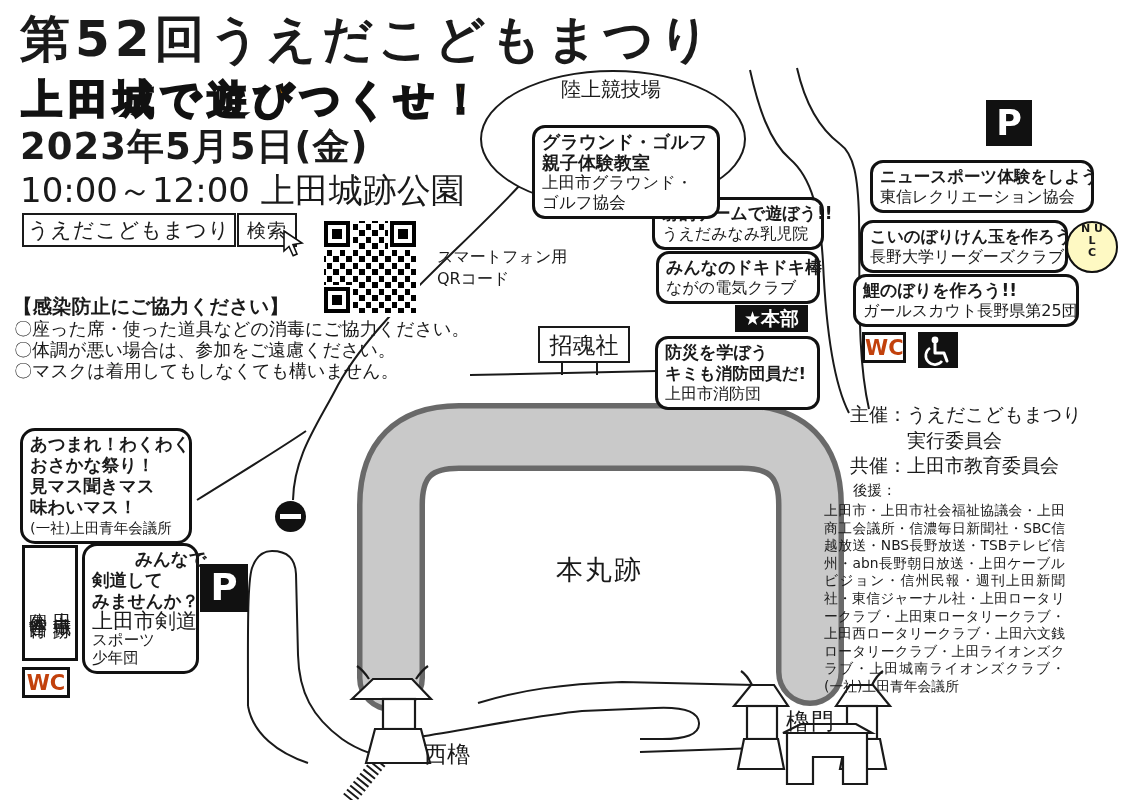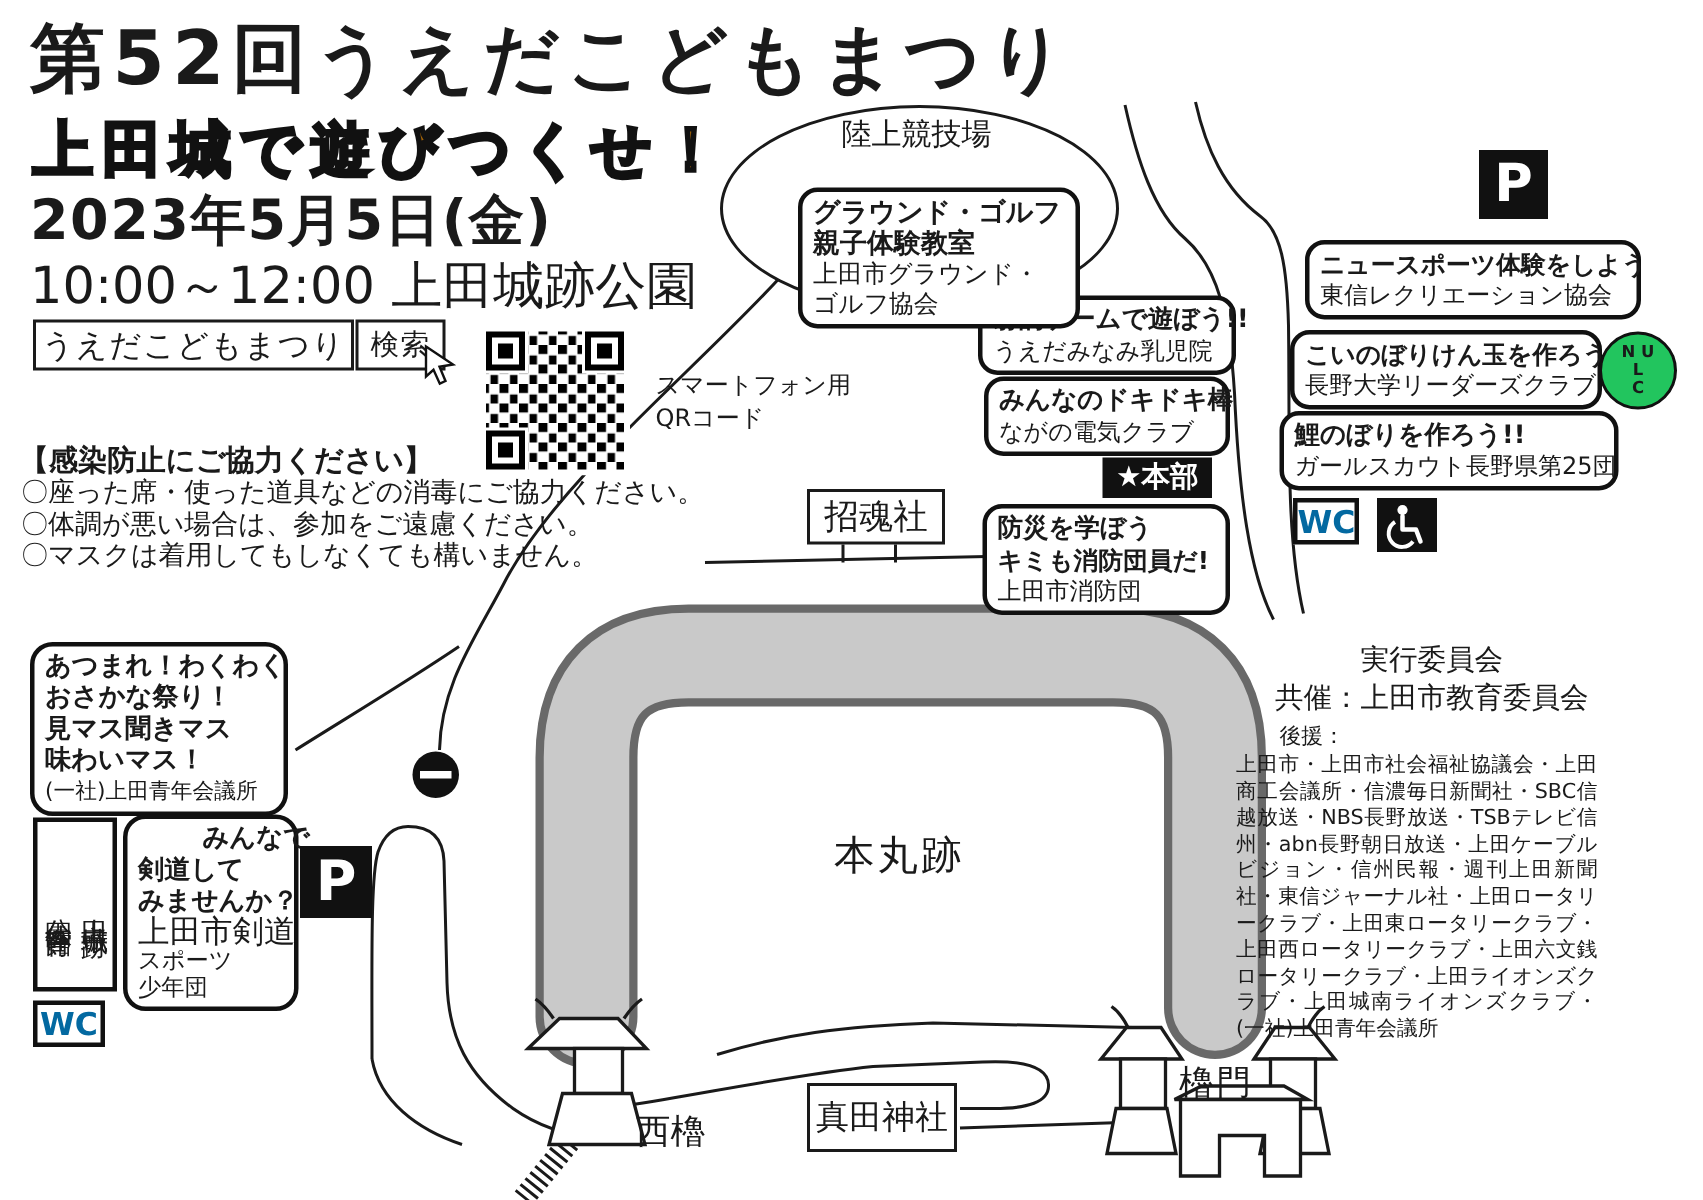"N U" div.abs { background: #22c55e -> #fef9c3; justify-content: center -> flex-start }
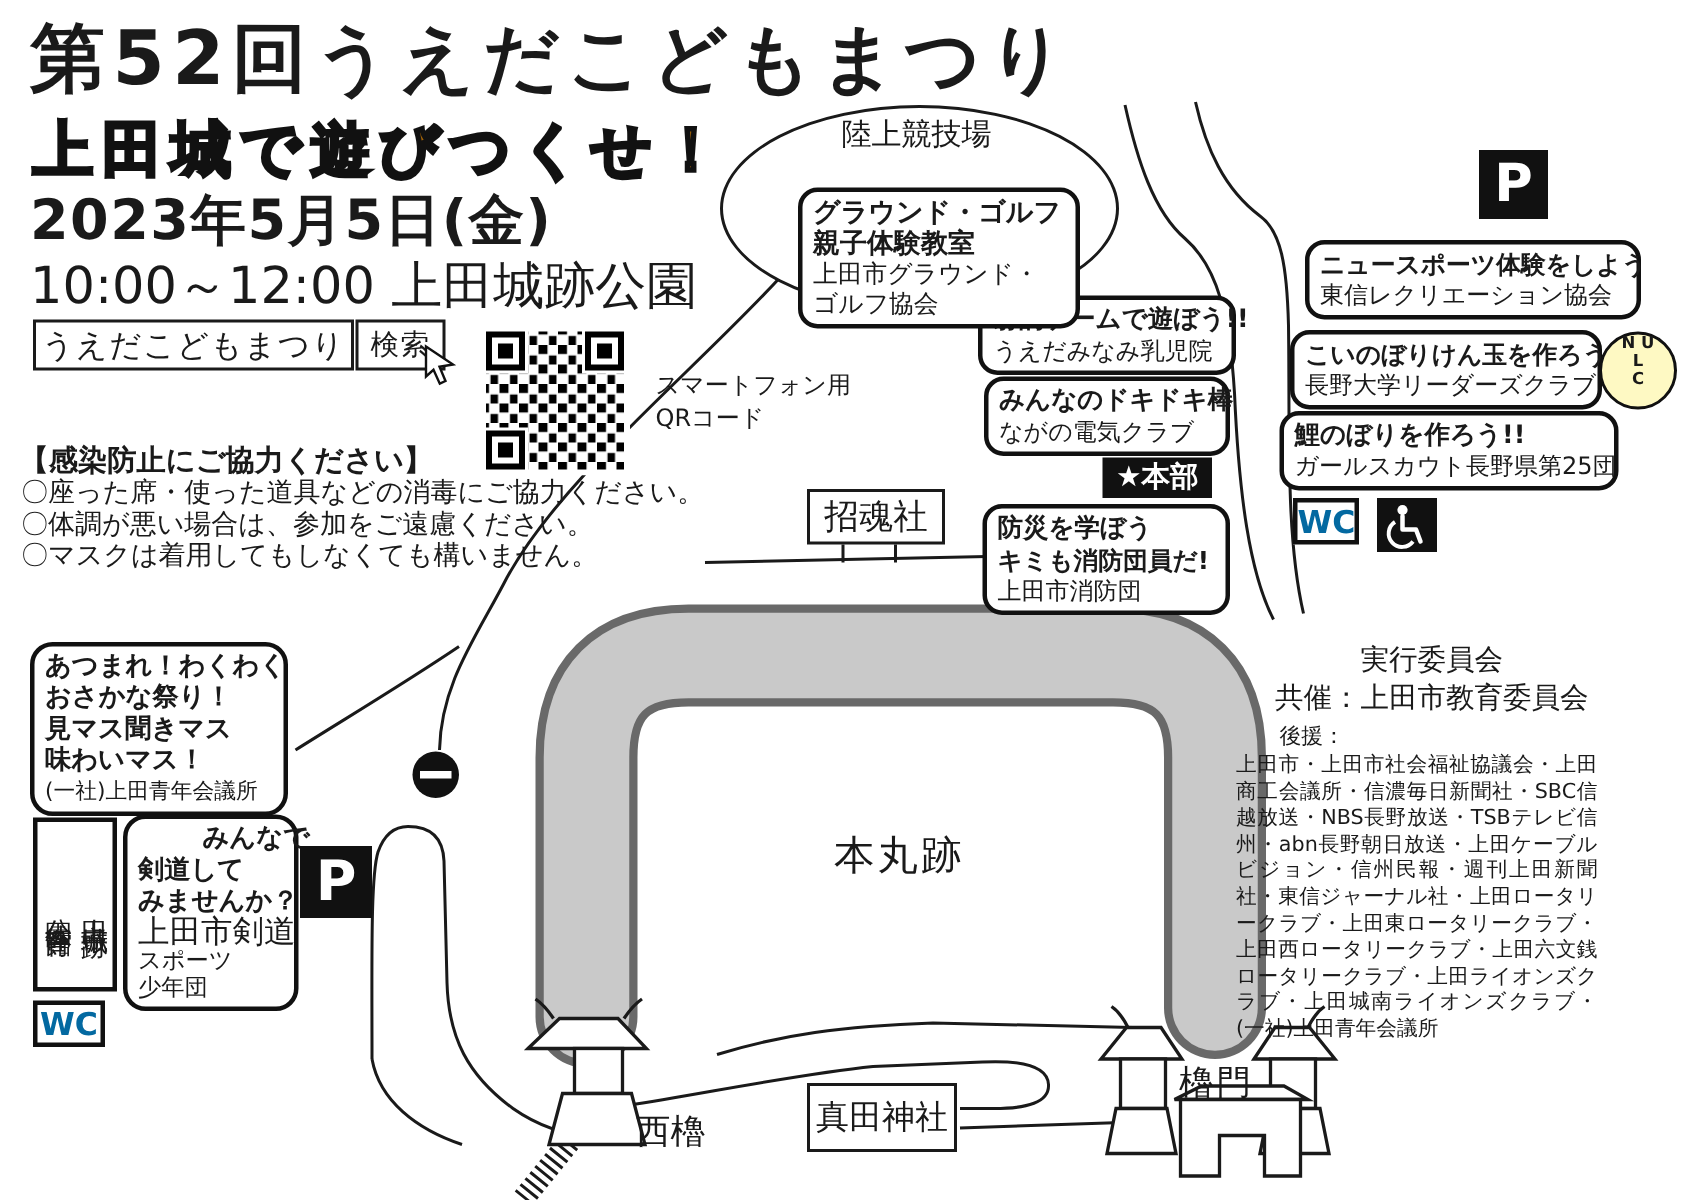"WC" .wcbox { color: #0369a1 -> #c2410c }
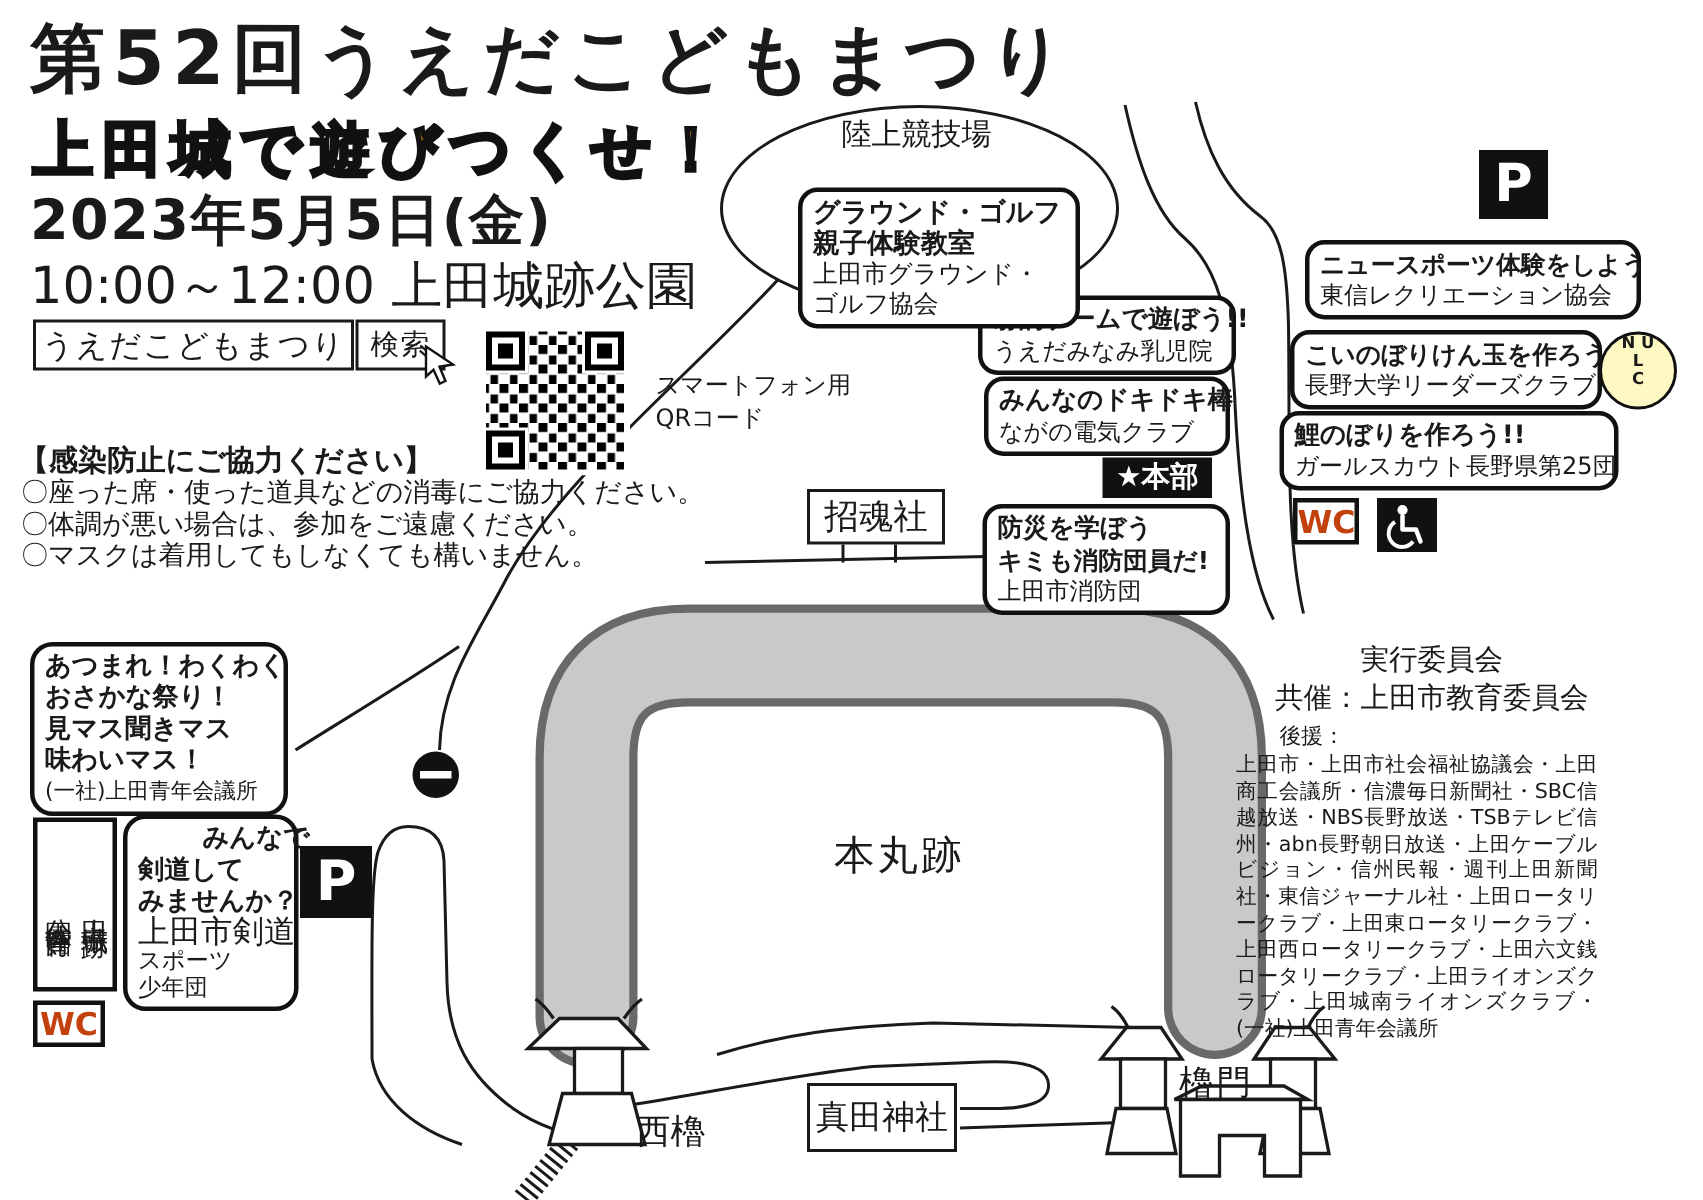"主催：うえだこどもまつり" div.abs { html: none -> <div> <span>主催：</span><span>うえだこどもまつり</span> </div> }
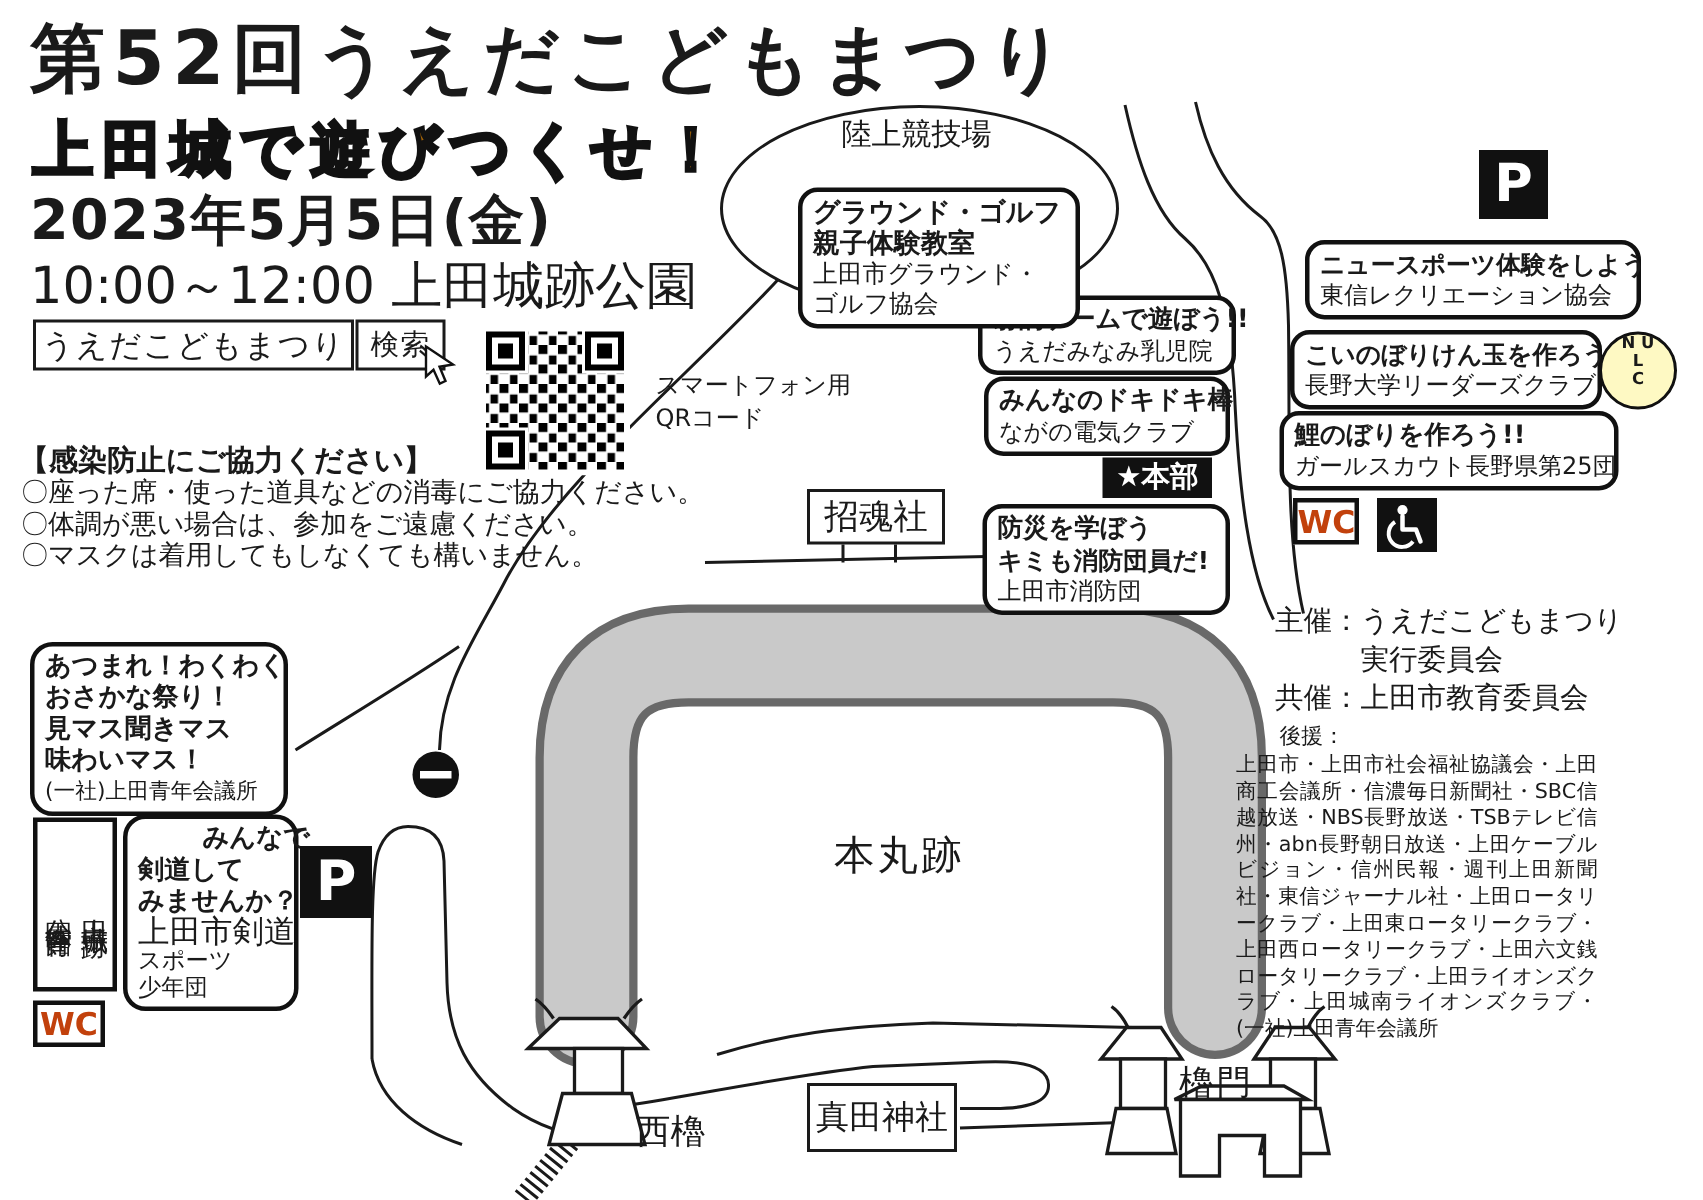"真田神社" div.abs { html: <div>真田神社</div> -> none }
